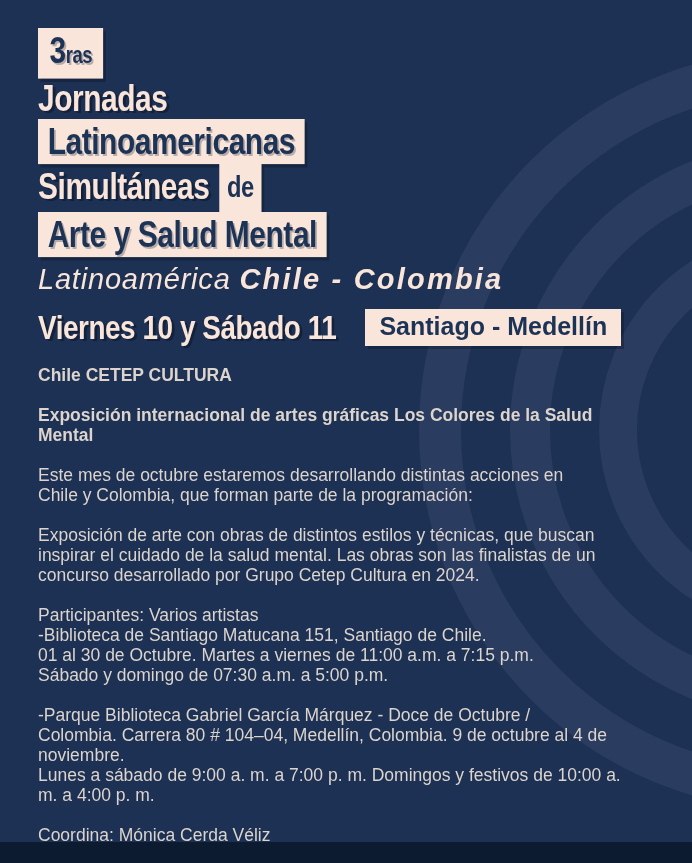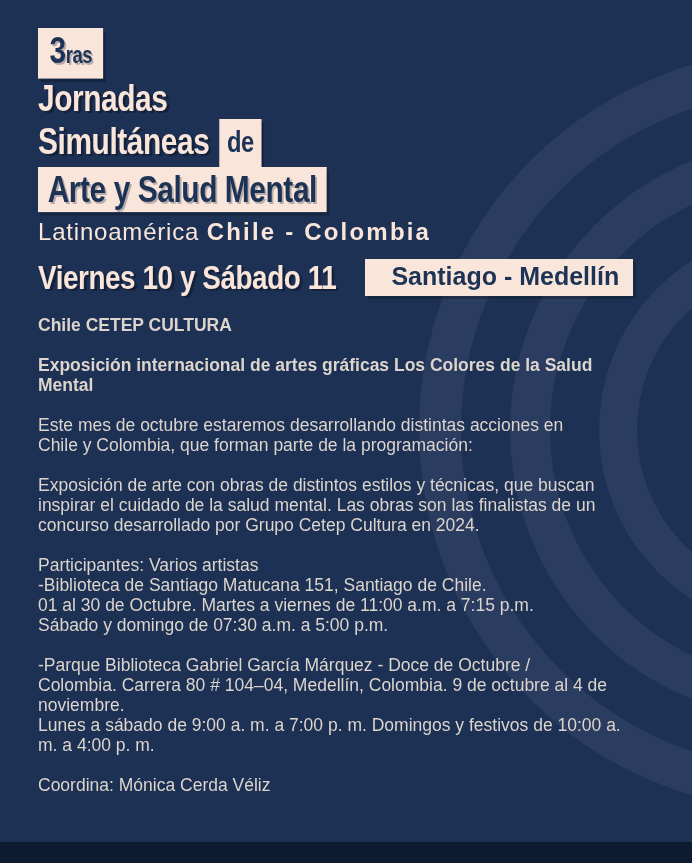"Latinoamericanas" div.t-row { html: none -> <div> <span><span>Latinoamericanas</span></span> </div> }
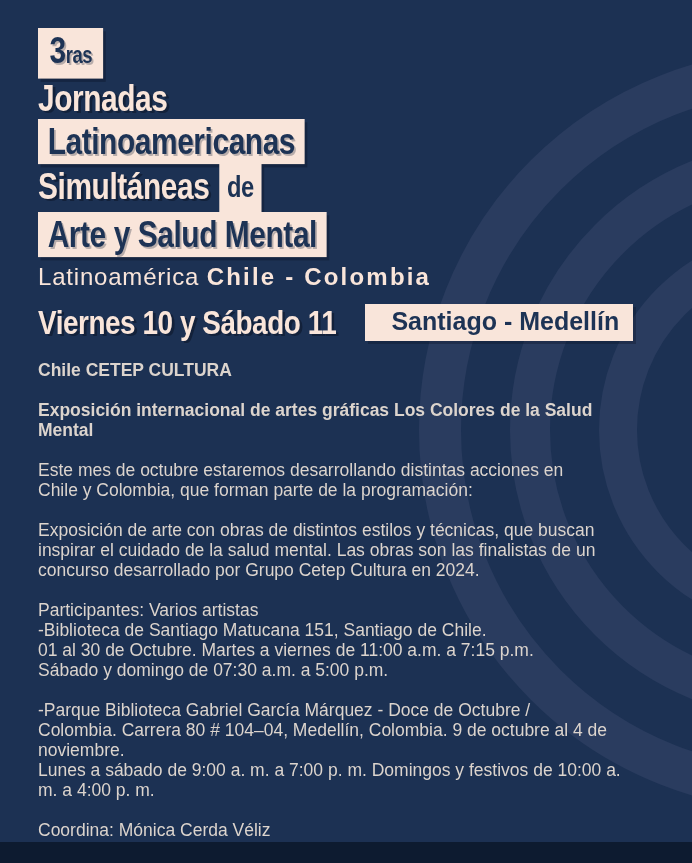"Latinoamérica Chile - Colombia" .region-line { font-size: 24px -> 29px; font-style: none -> italic }
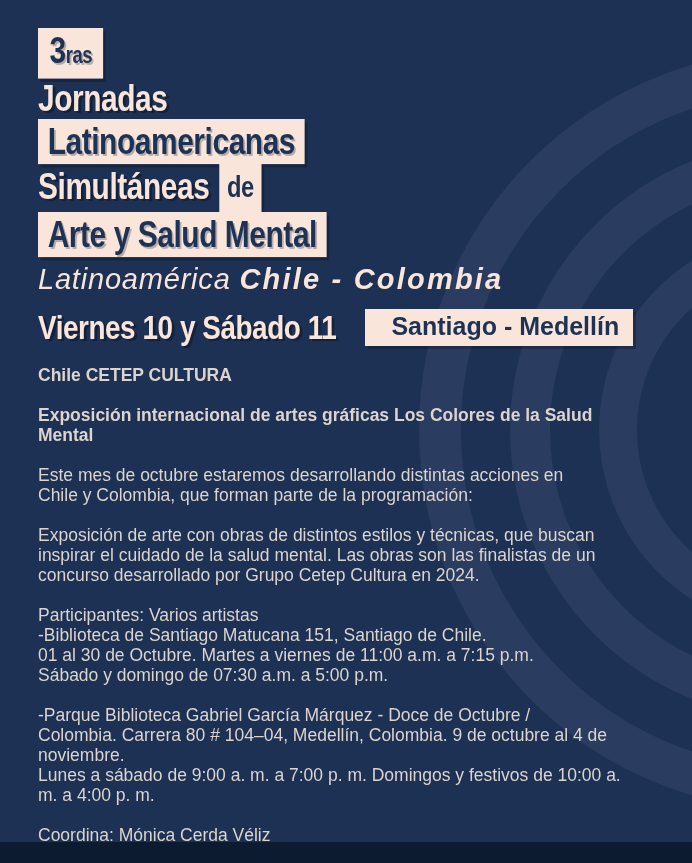"Santiago - Medellín" .cities-badge { padding: 3px 14px 5px 26px -> 3px 14px 5px 14px }
